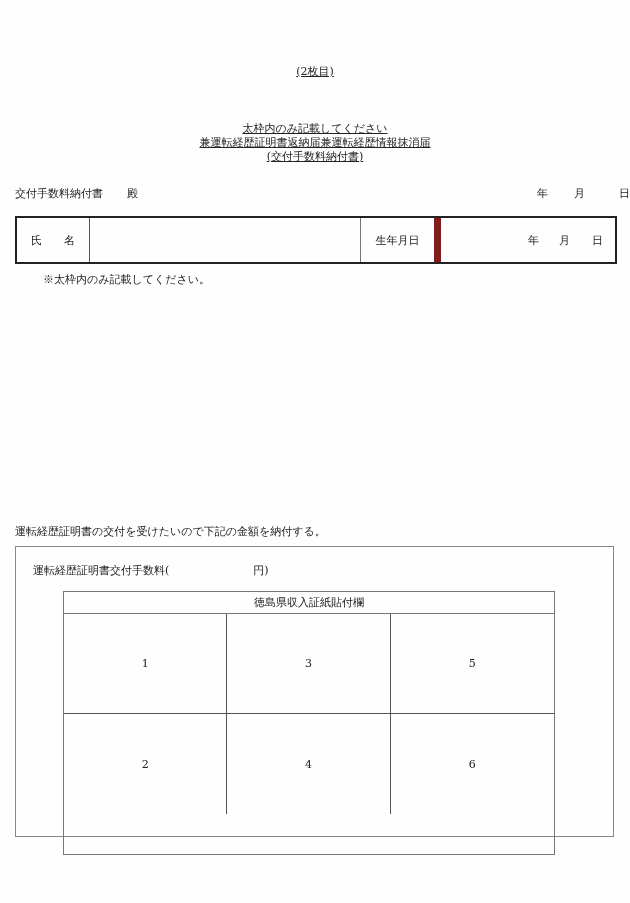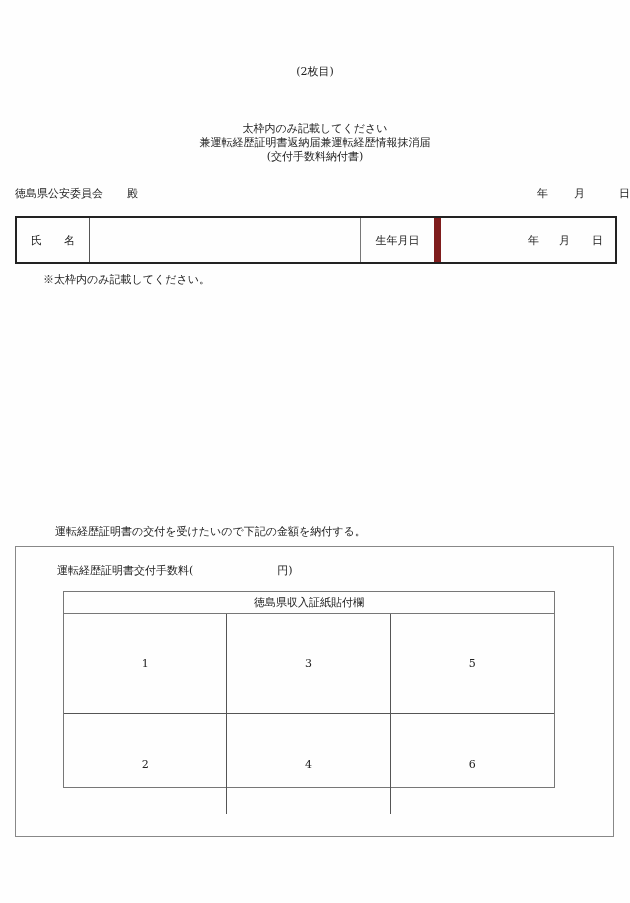"(2枚目)" .center-text { text-decoration: none -> underline }
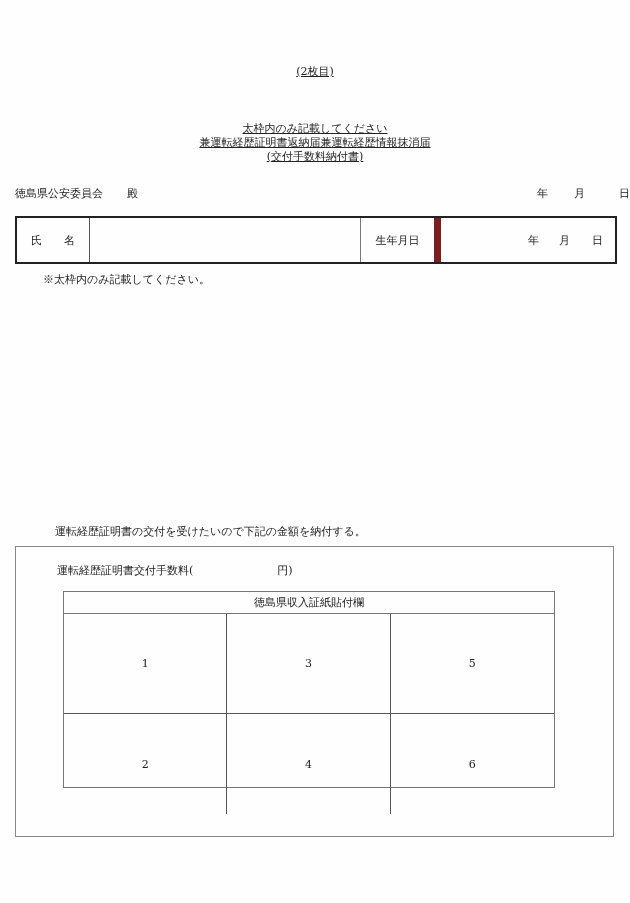"徳島県公安委員会" span { text: 徳島県公安委員会 -> 交付手数料納付書 }
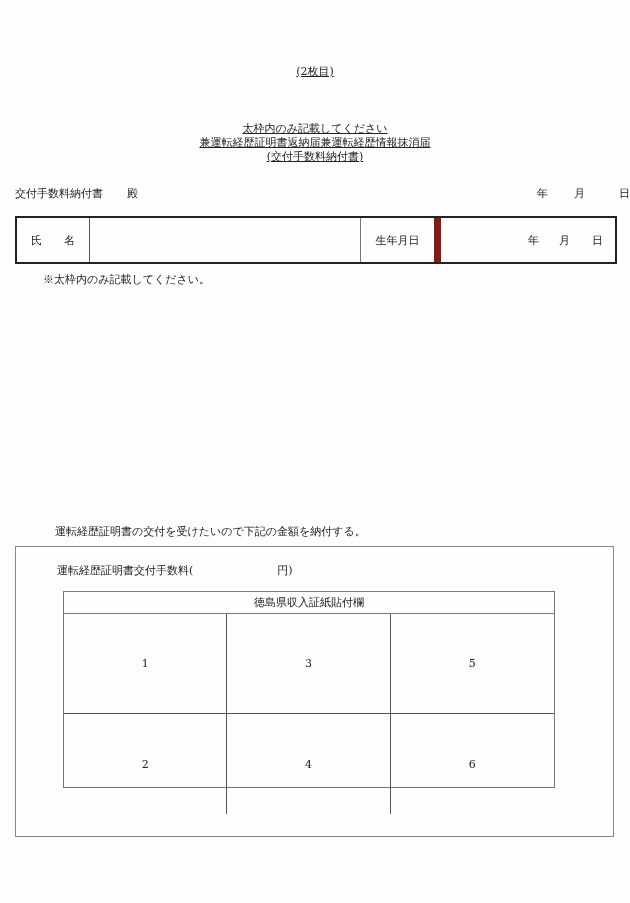"運転経歴証明書の交付を受けたいので下記の金額を納付する。" .payment-text { margin-left: 40px -> none }
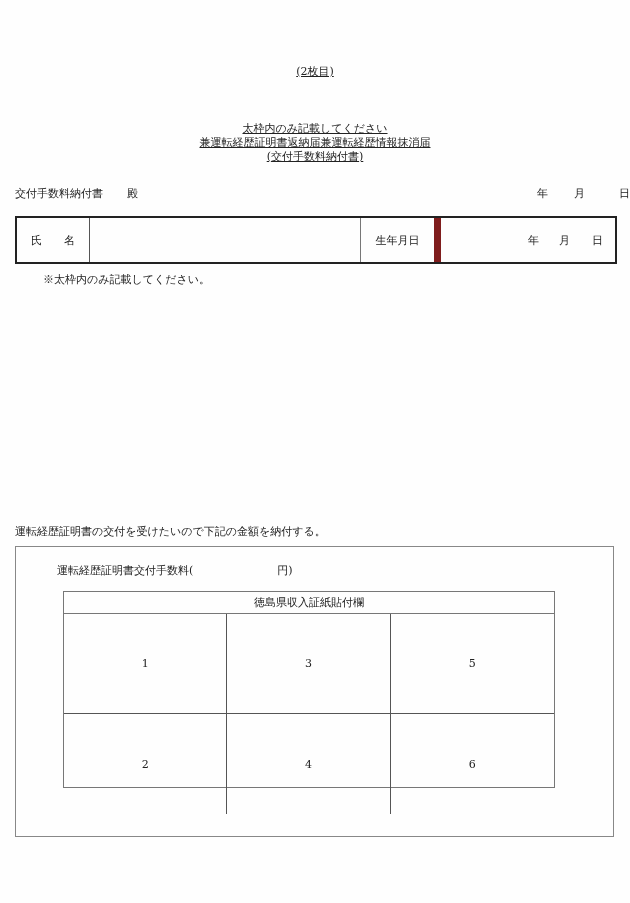"運転経歴証明書交付手数料( 円)" .fee-line { left: 57px -> 33px }
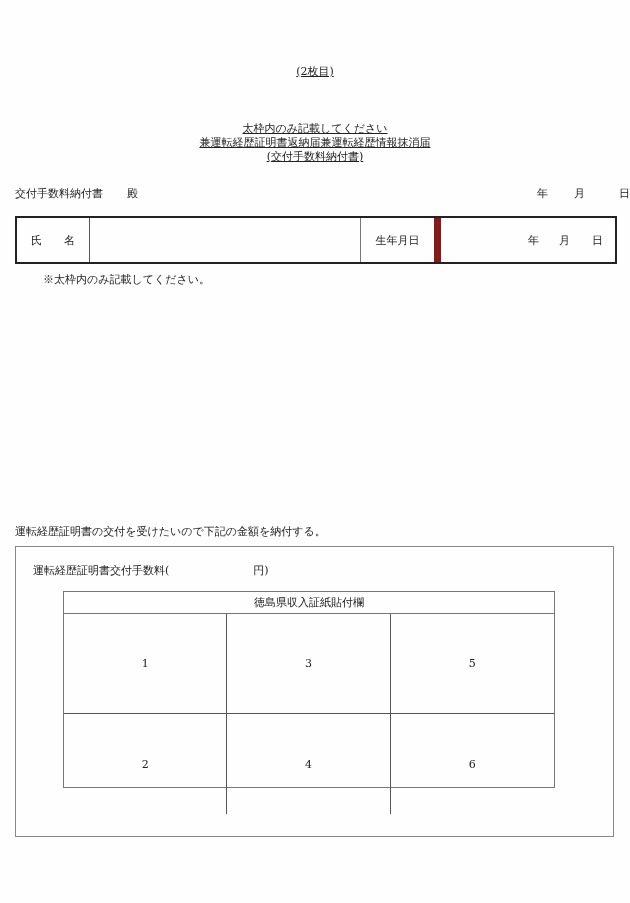"徳島県収入証紙貼付欄" .stamp-table { height: 197px -> 264px }
